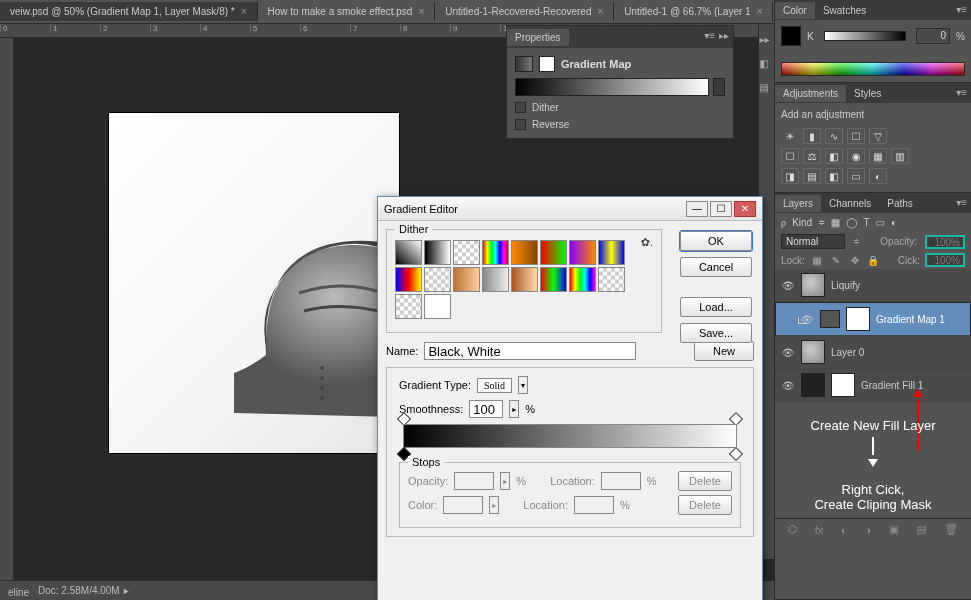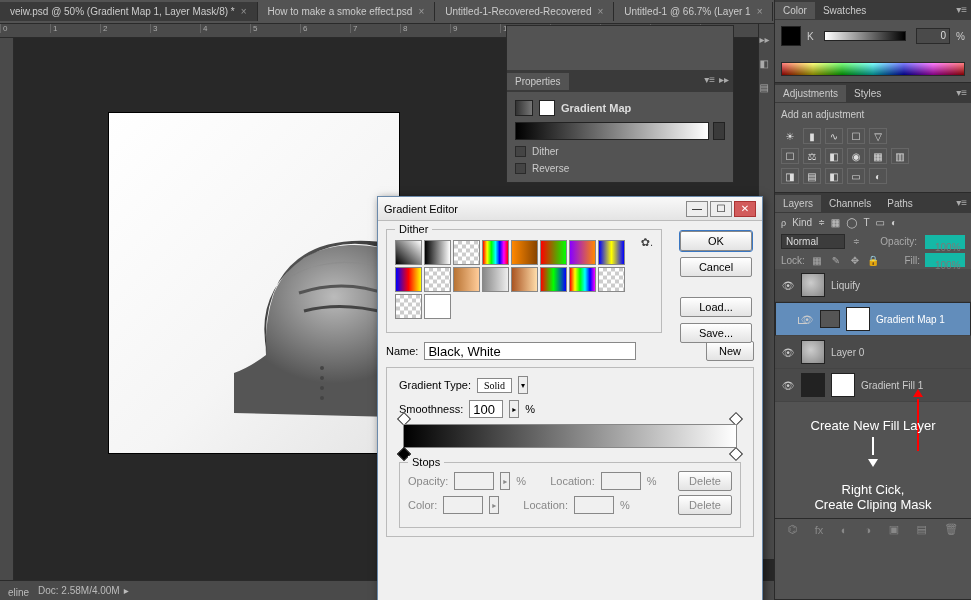"Properties" .props .panel-tabs { margin-top: 44px -> none }
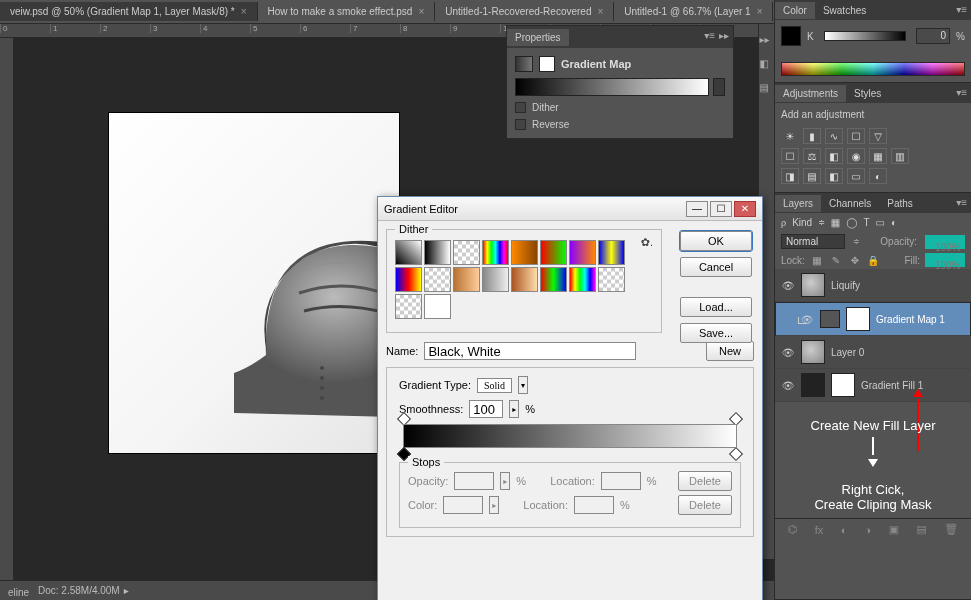"100%" .num { border: 7px solid #14b8a6 -> 2px solid #14b8a6 }
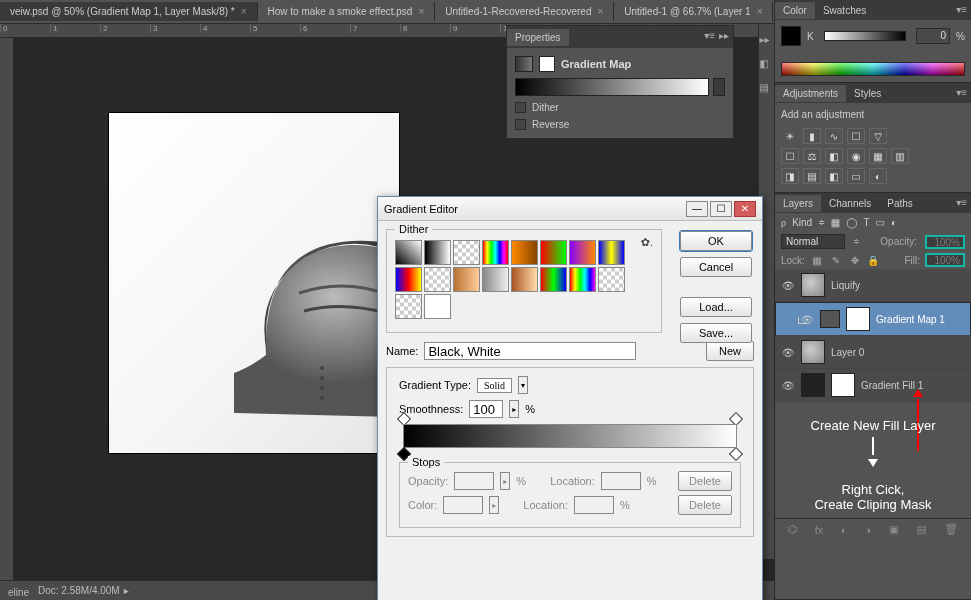"Fill:" span { text: Fill -> Cick }
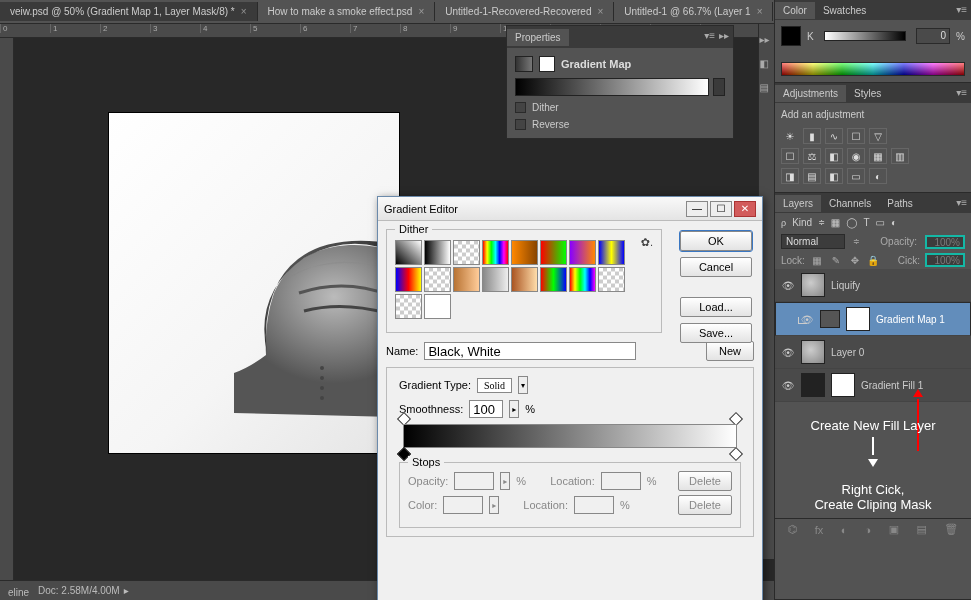"New" div.btn { width: 48px -> 60px }
